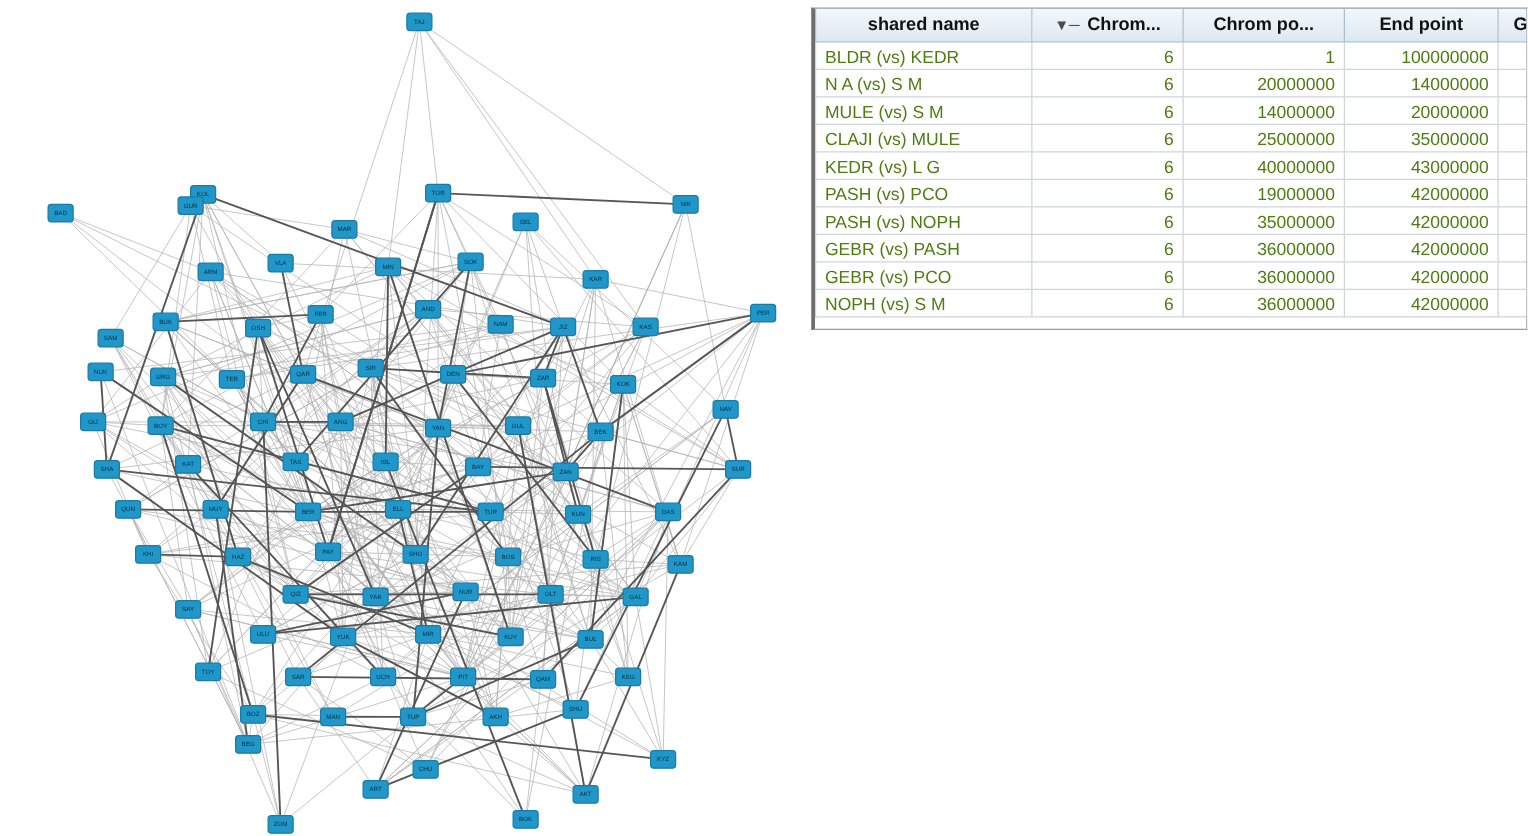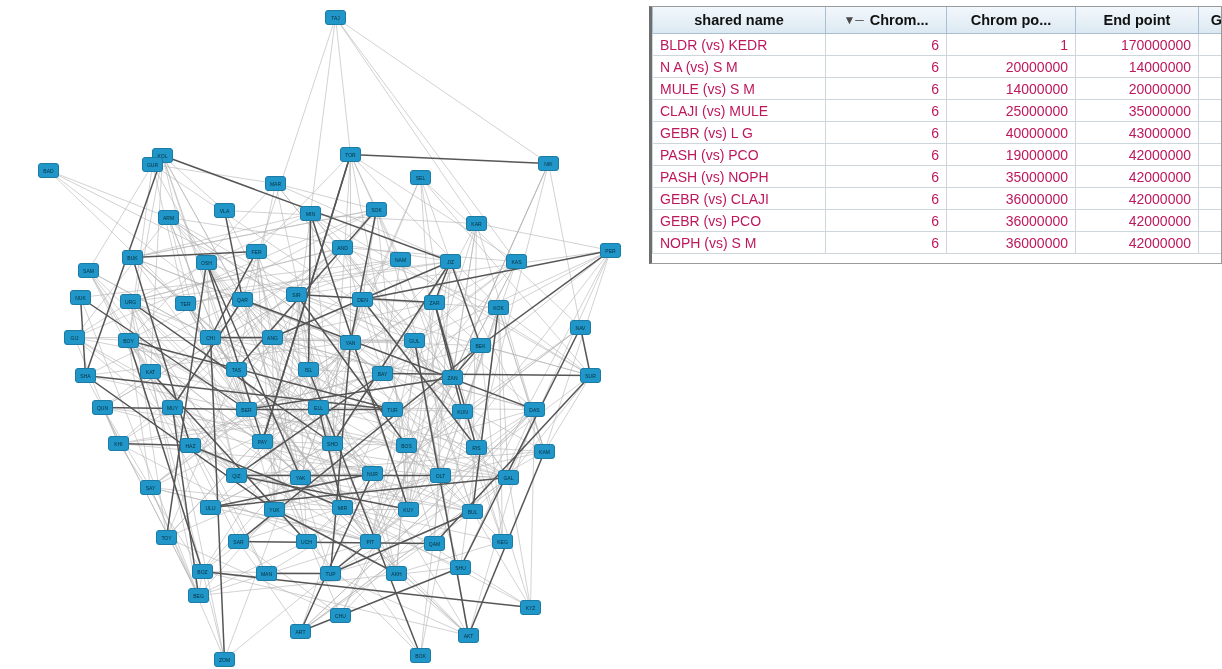"BLDR (vs) KEDR" table.grid td { color: #be185d -> #4d7c0f }
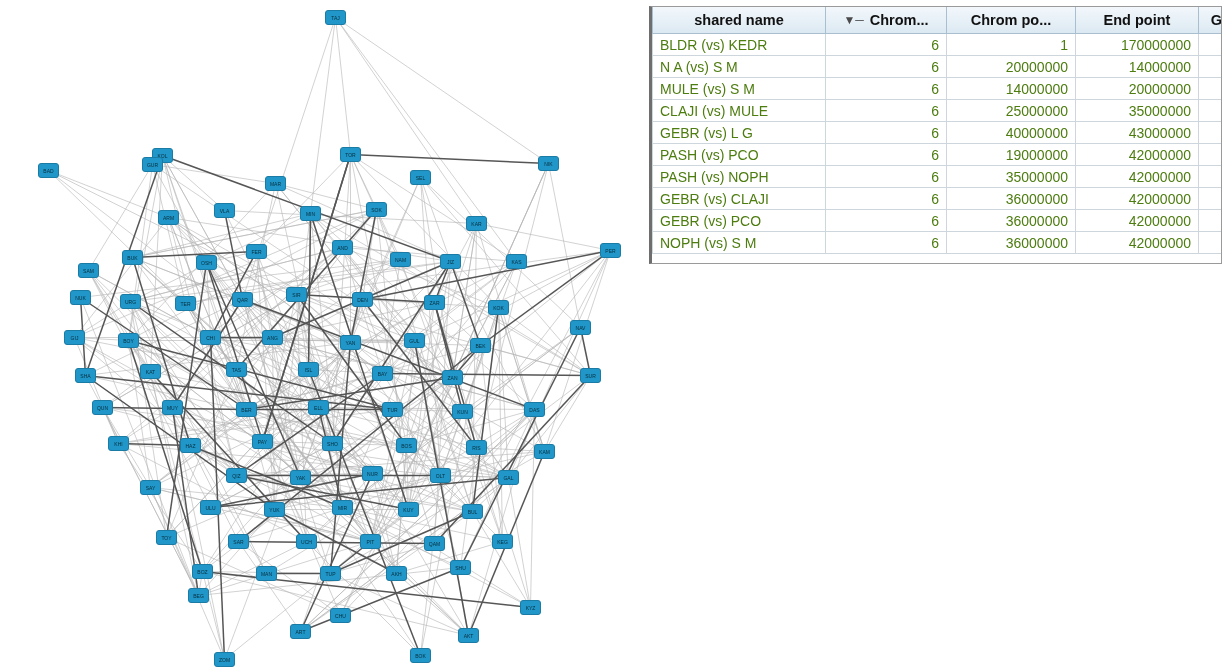"170000000" td.num { text: 170000000 -> 100000000 }
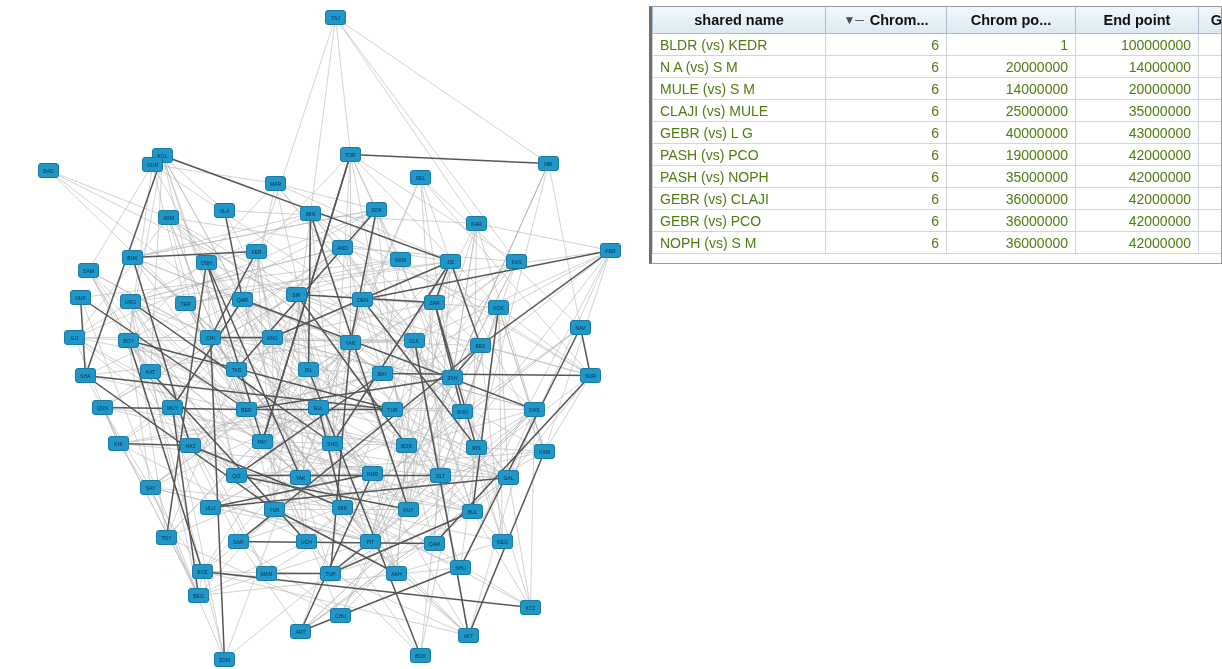"GEBR (vs) L G" td.txt { text: GEBR -> KEDR }
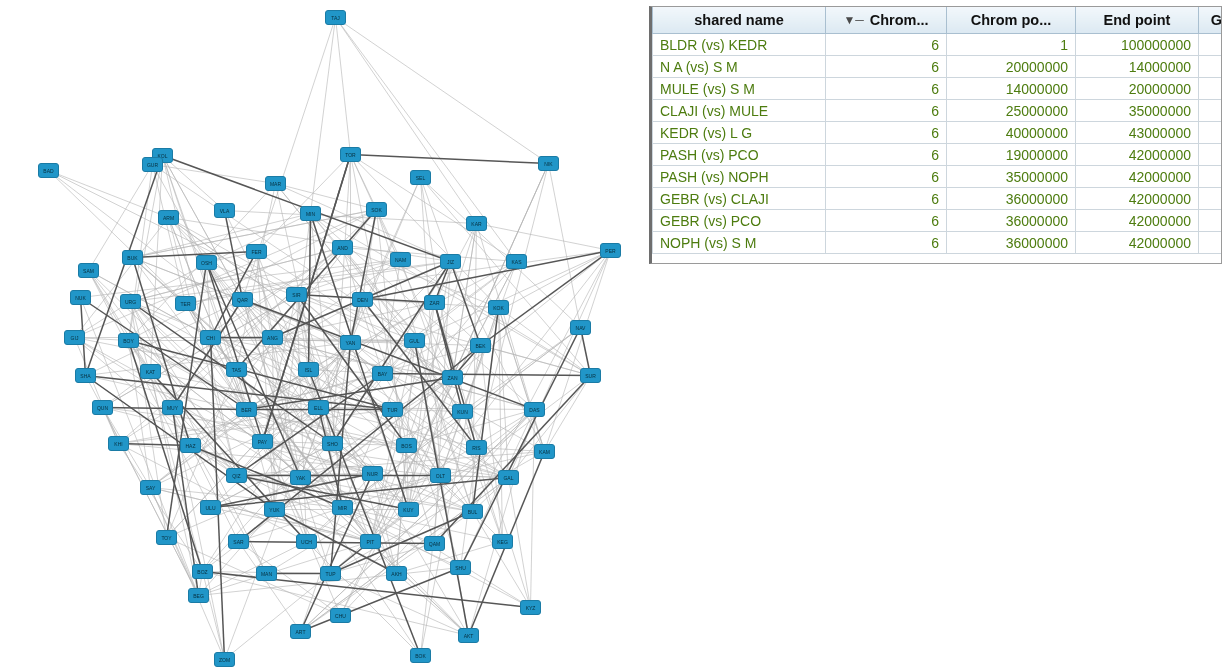"GEBR (vs) CLAJI" td.txt { text: CLAJI -> PASH }
